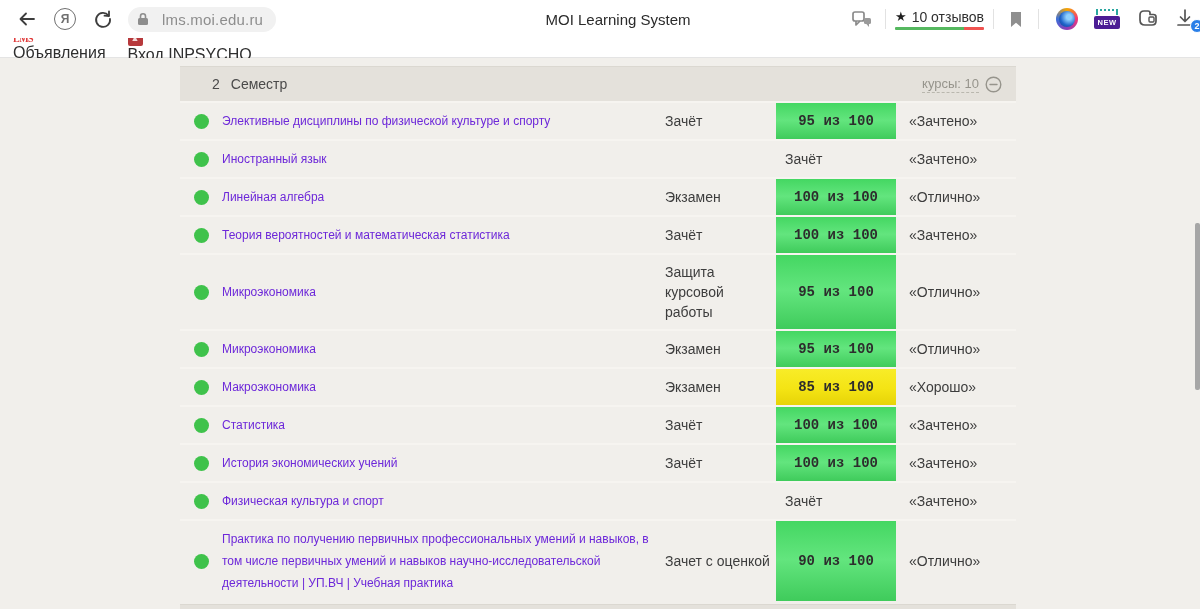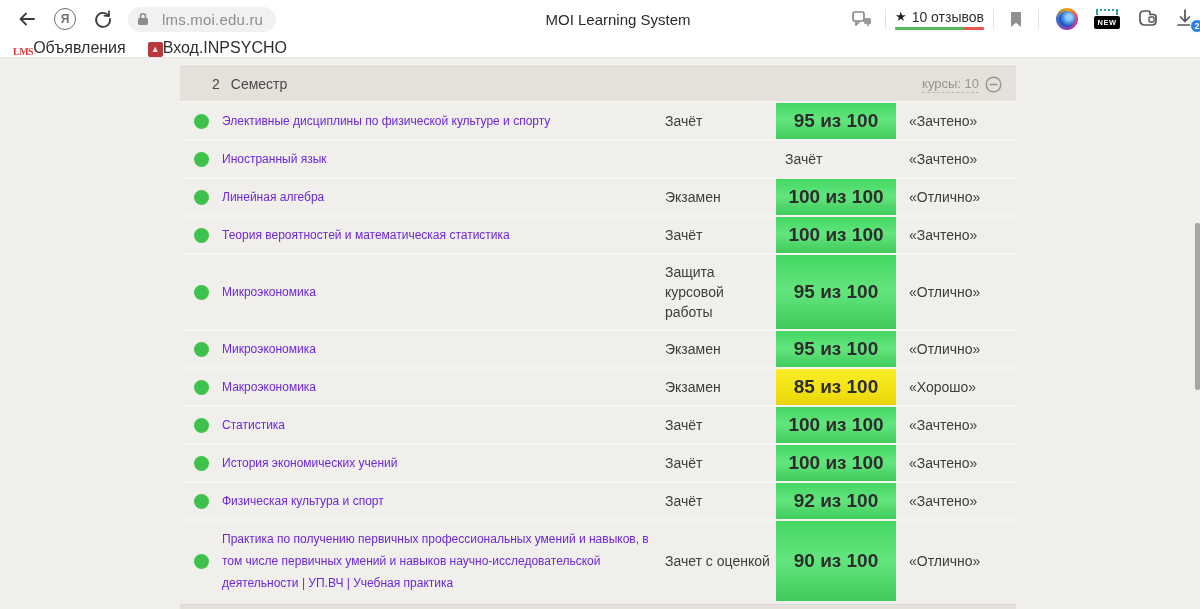"NEW" .new-label { background: #000000 -> #4c1d95 }
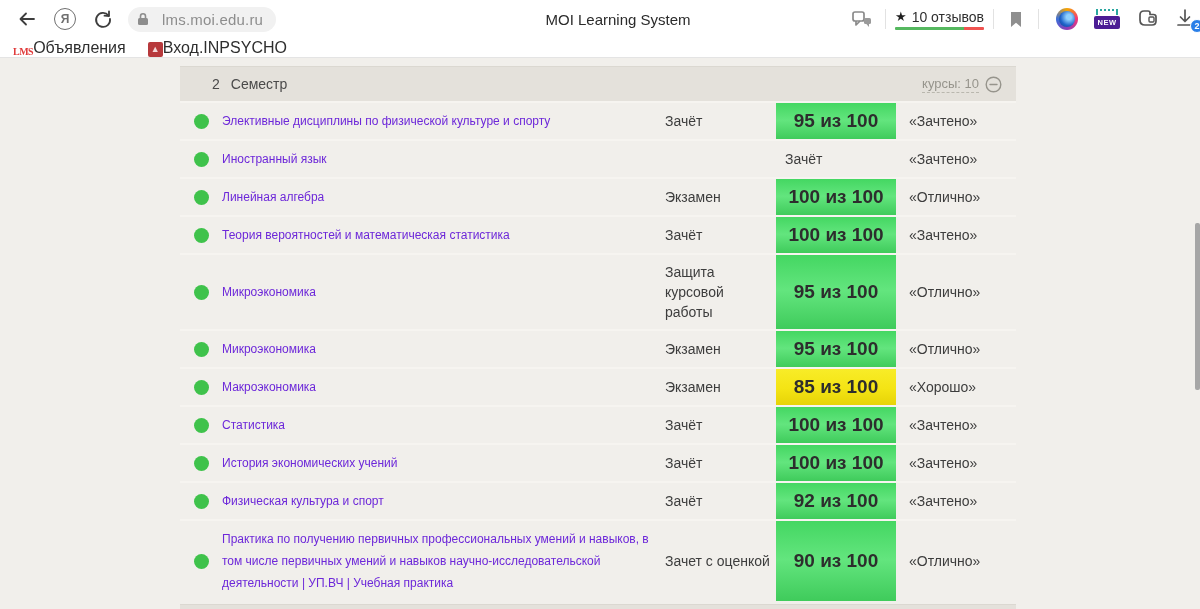"LMS" .bm-item { align-items: flex-end -> flex-start; flex-direction: none -> column }
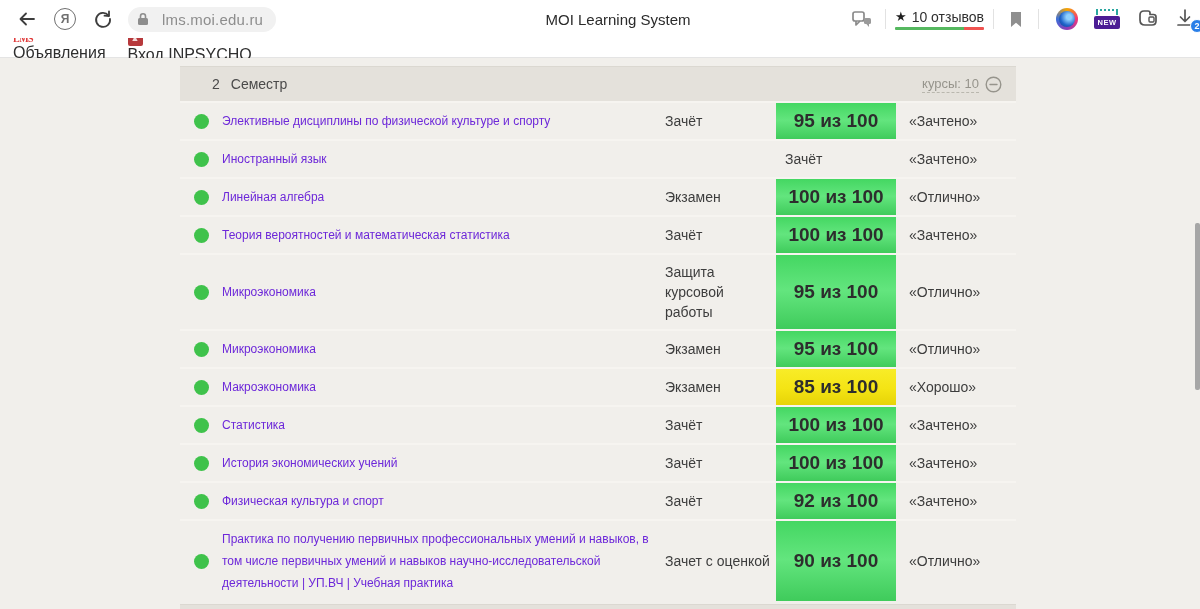"95 из 100" .cell-badge { font-family: none -> Liberation Mono, monospace; font-size: 19px -> 14px }
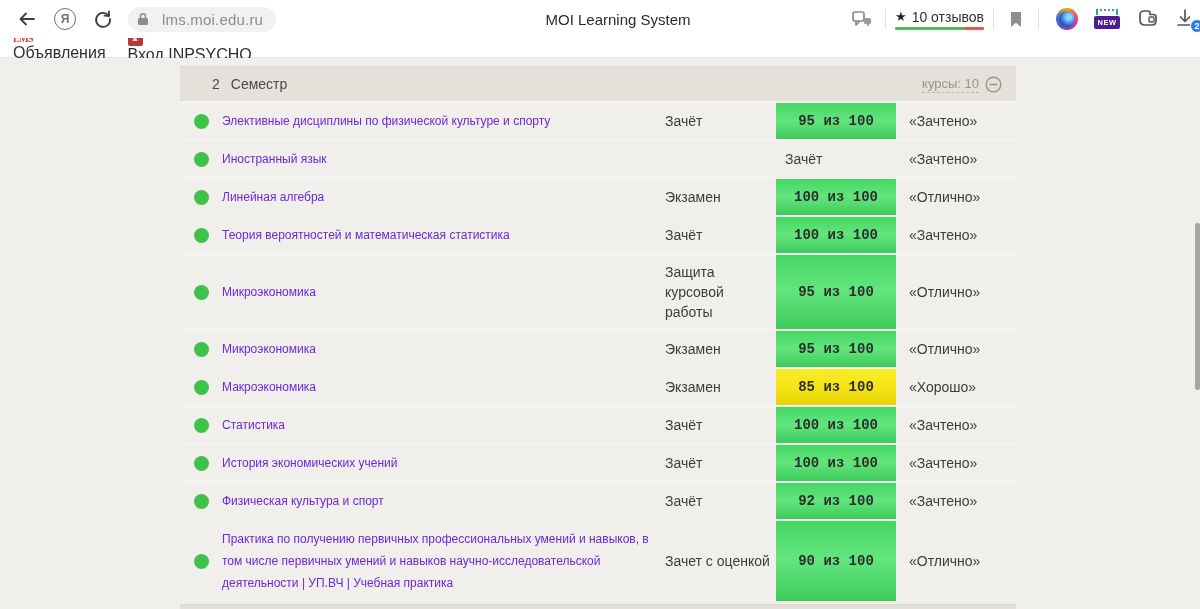"92 из 100" span.cell-badge { html: <span>92 из 100</span> -> none }
